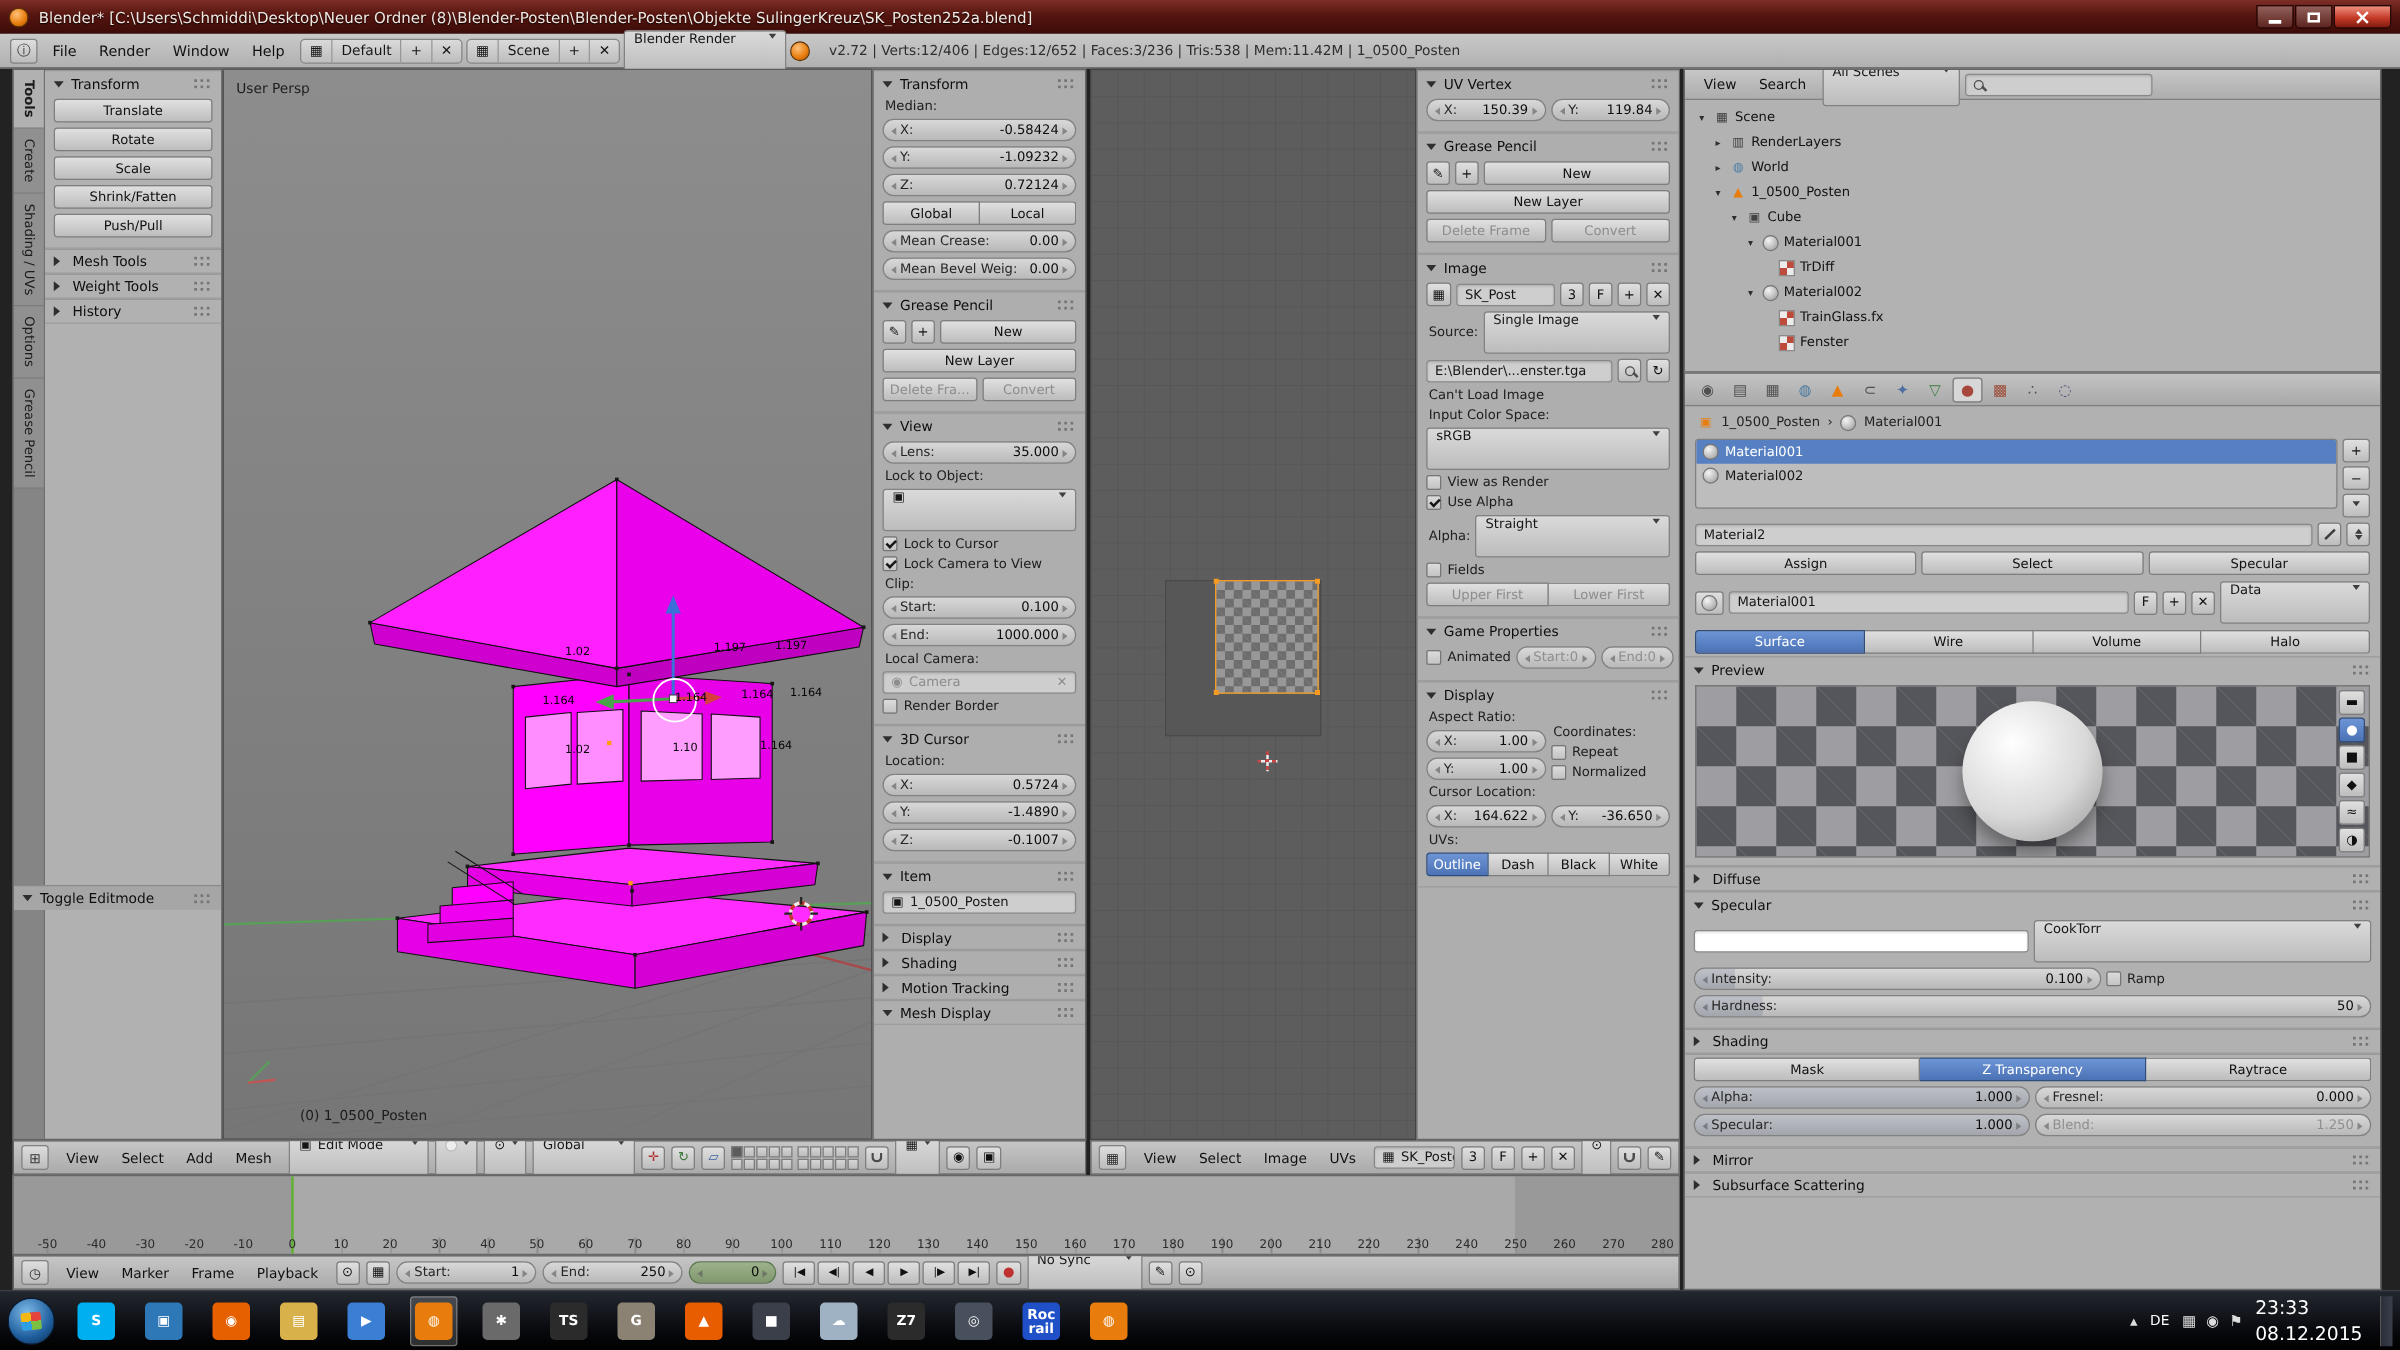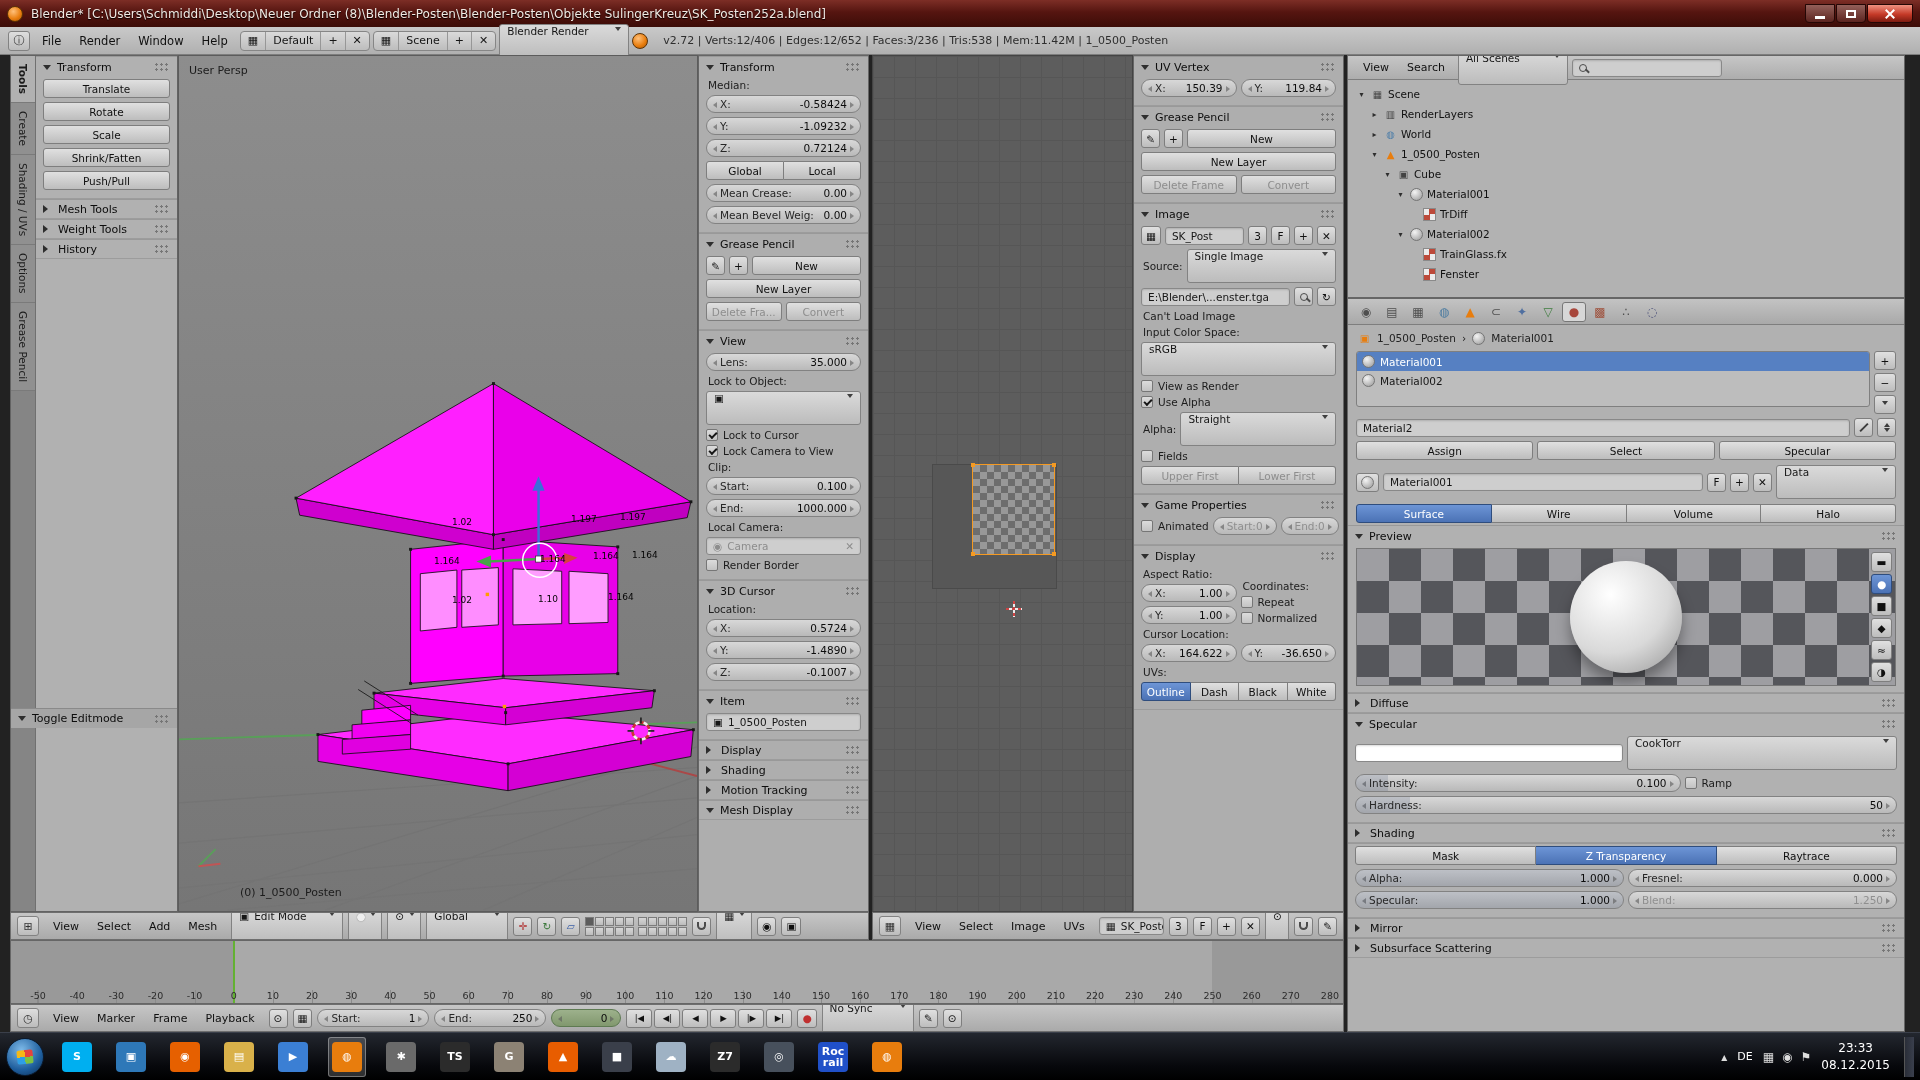"23:33" .clock { font-size: 12px -> 15px; text-align: center -> left }
